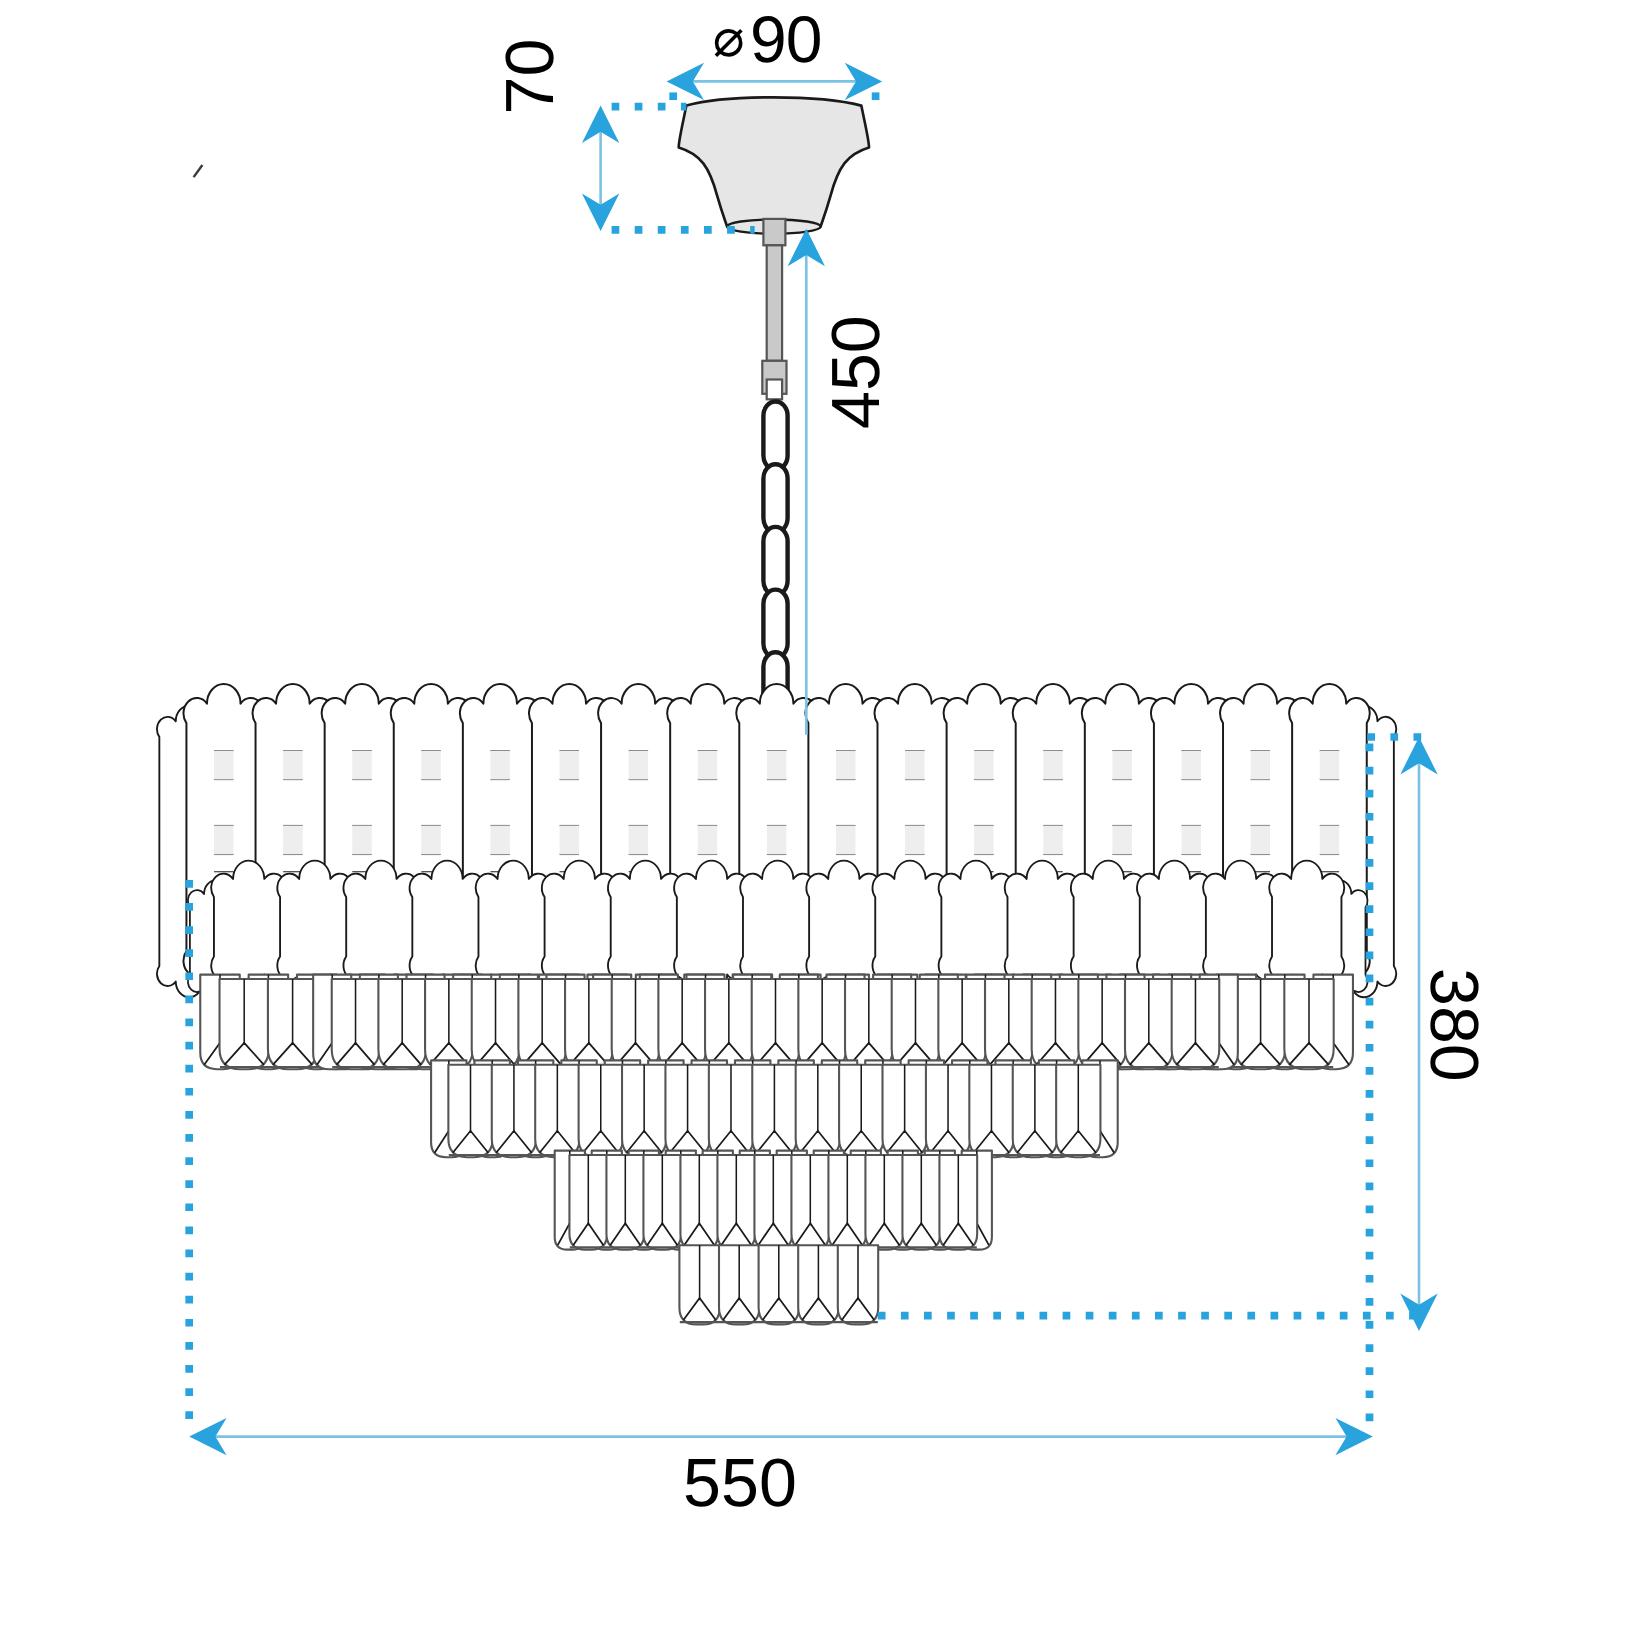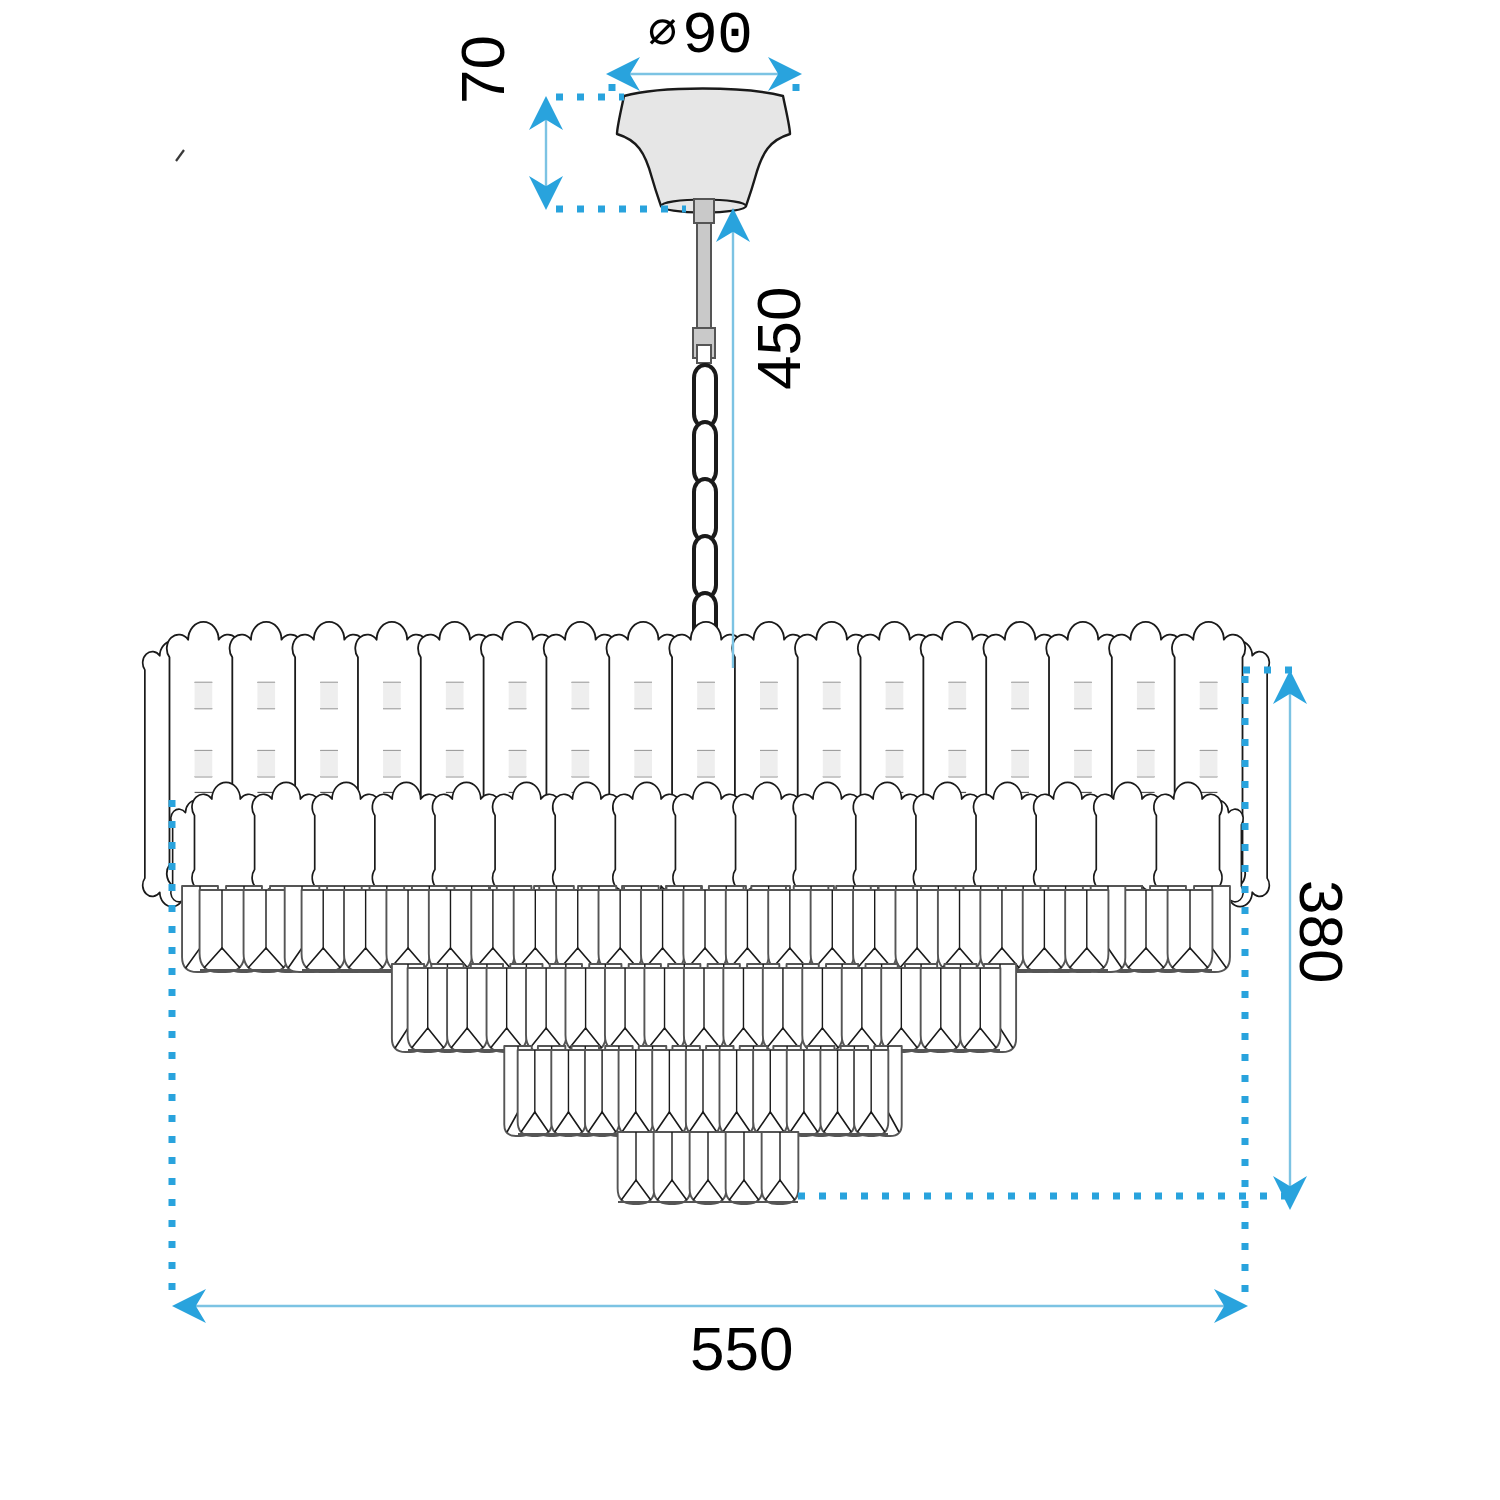"⌀90" div.dimlabel { font-family: Liberation Mono, monospace -> none }
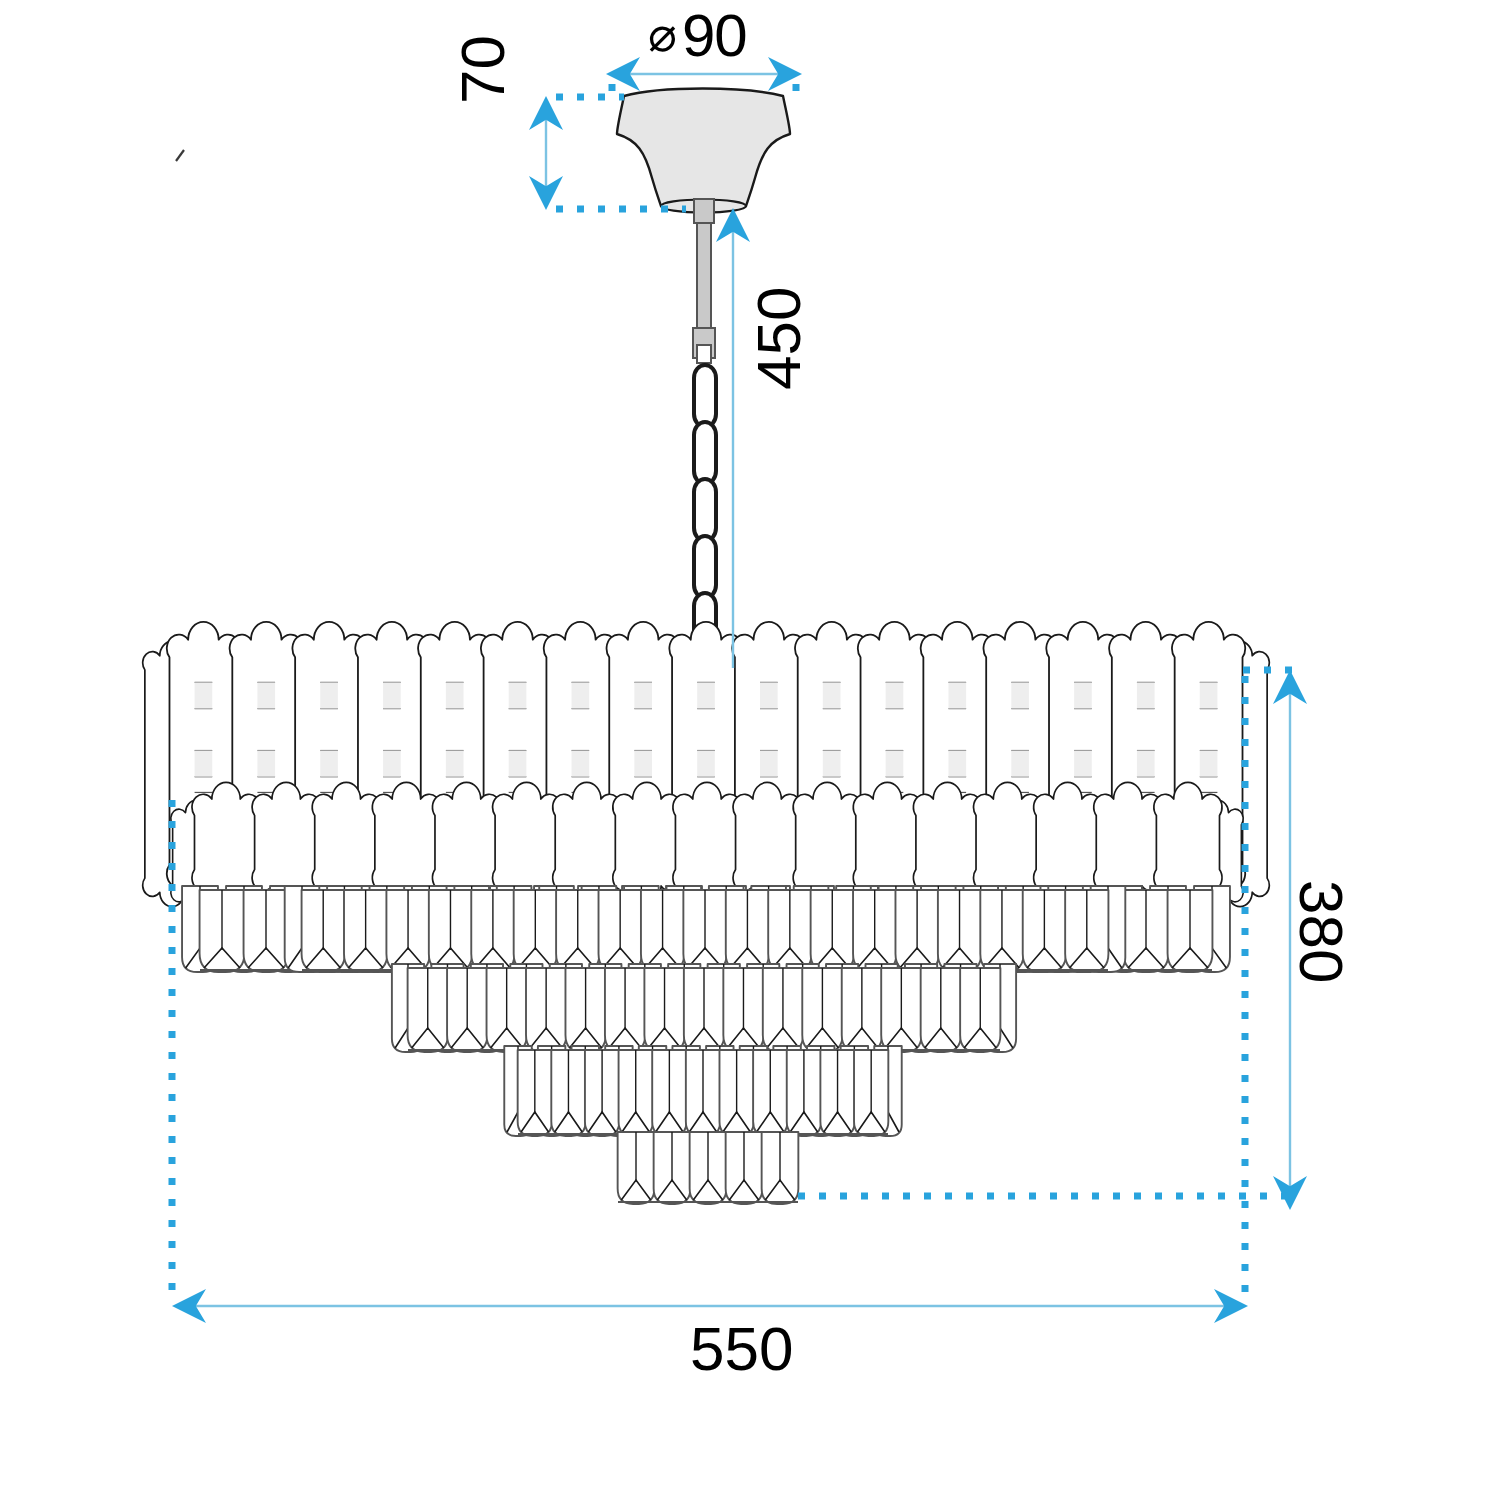"550" div.dimlabel { left: 690px -> 621px }
